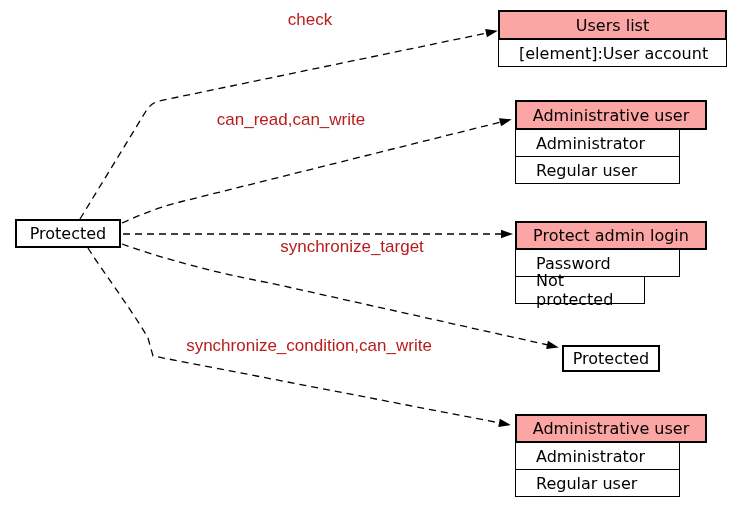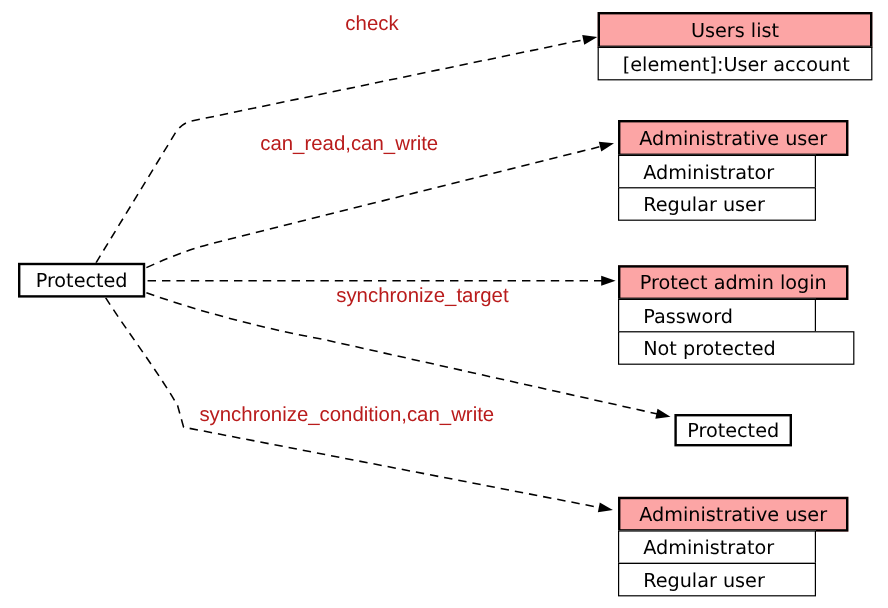"Not protected" div.row { width: 197px -> 130px }
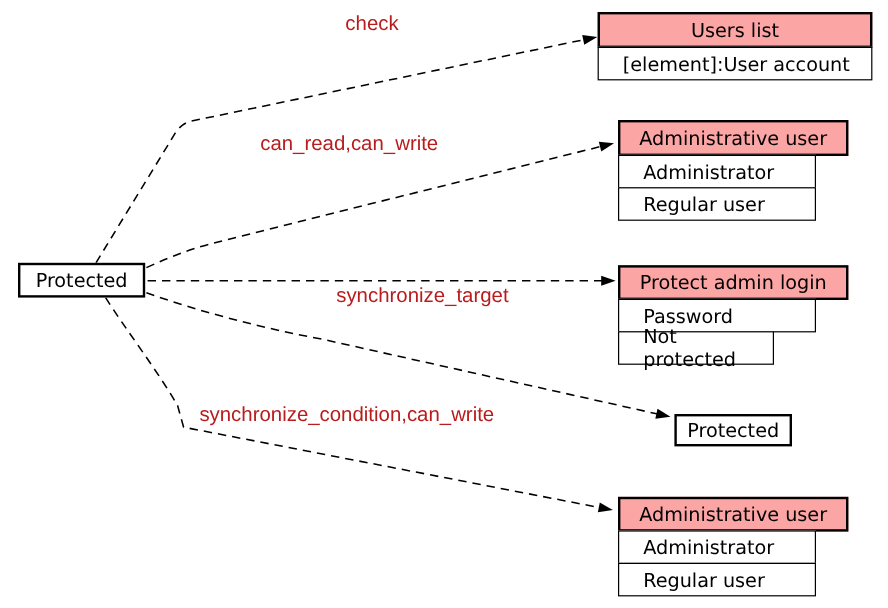"synchronize_condition,can_write" div.edge-label { left: 289px -> 309px }
